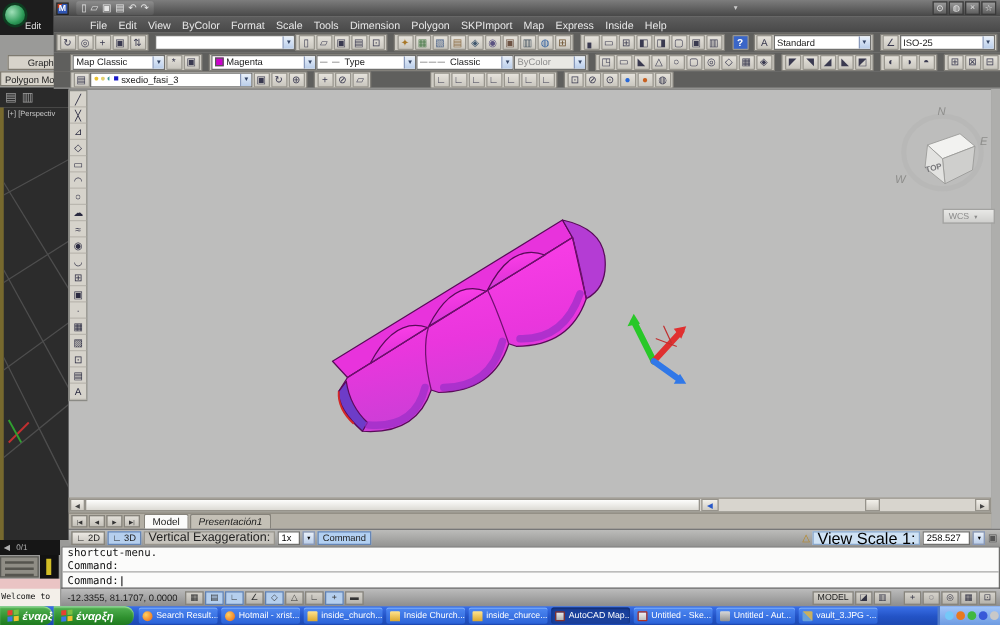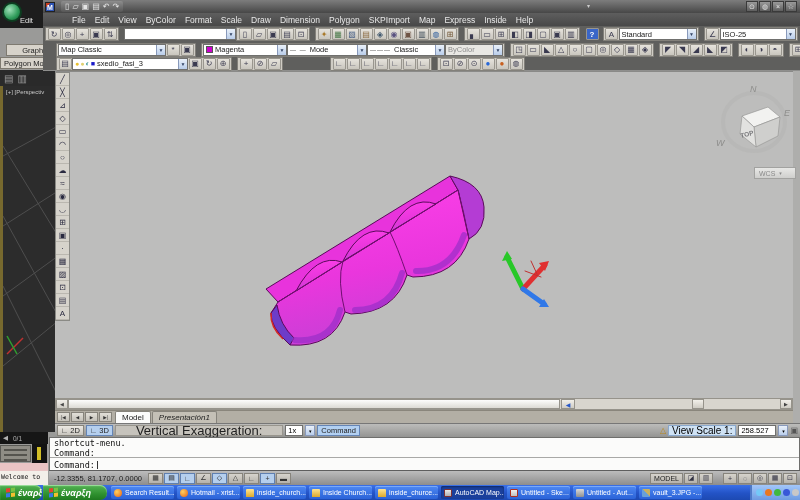"Draw" span.mi { text: Draw -> Tools }
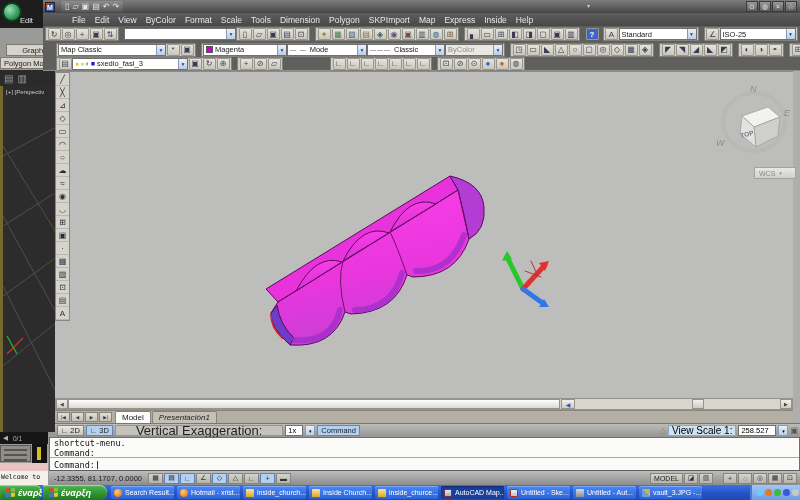"Map Classic" .w-mc { width: 108px -> 74px }
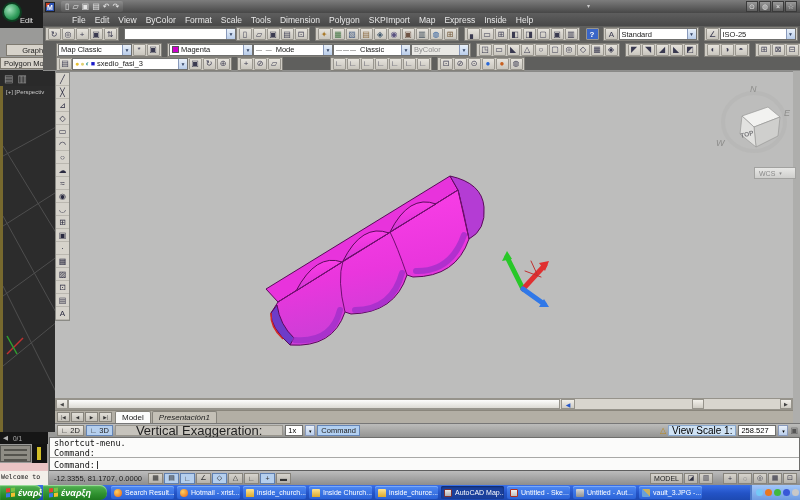"Mode" span { text: Mode -> Type }
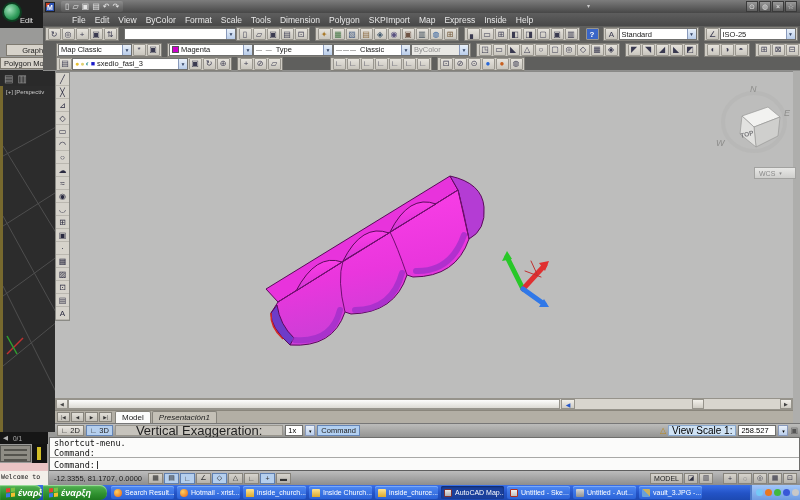"sxedio_fasi_3" .w-layer { width: 116px -> 130px }
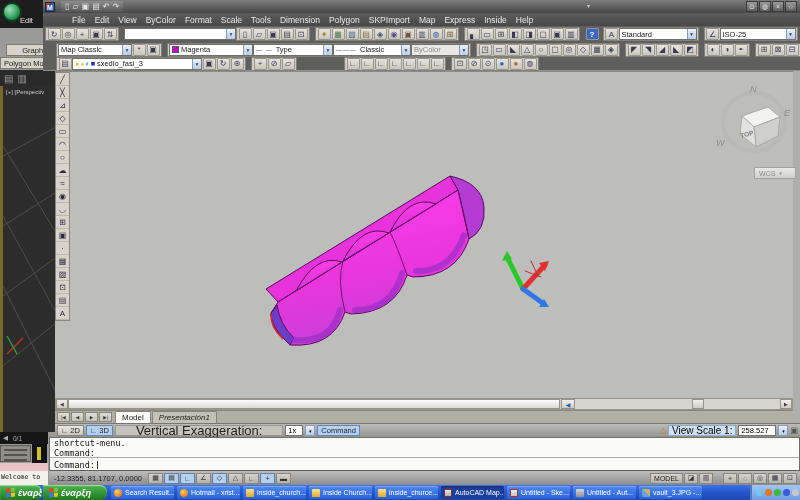"Vertical Exaggeration:" .mb-label { font-size: 13px -> 10px; padding: 0 20px -> 0 3px }
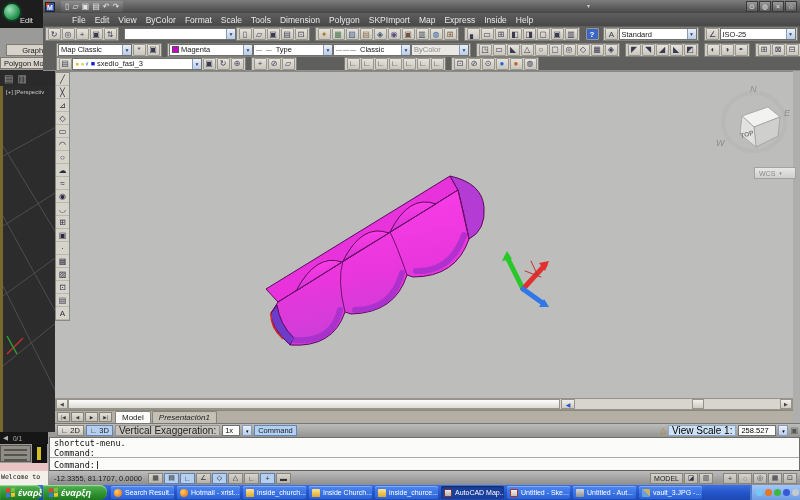"View Scale 1:" .vs-label { font-size: 10px -> 13px }
